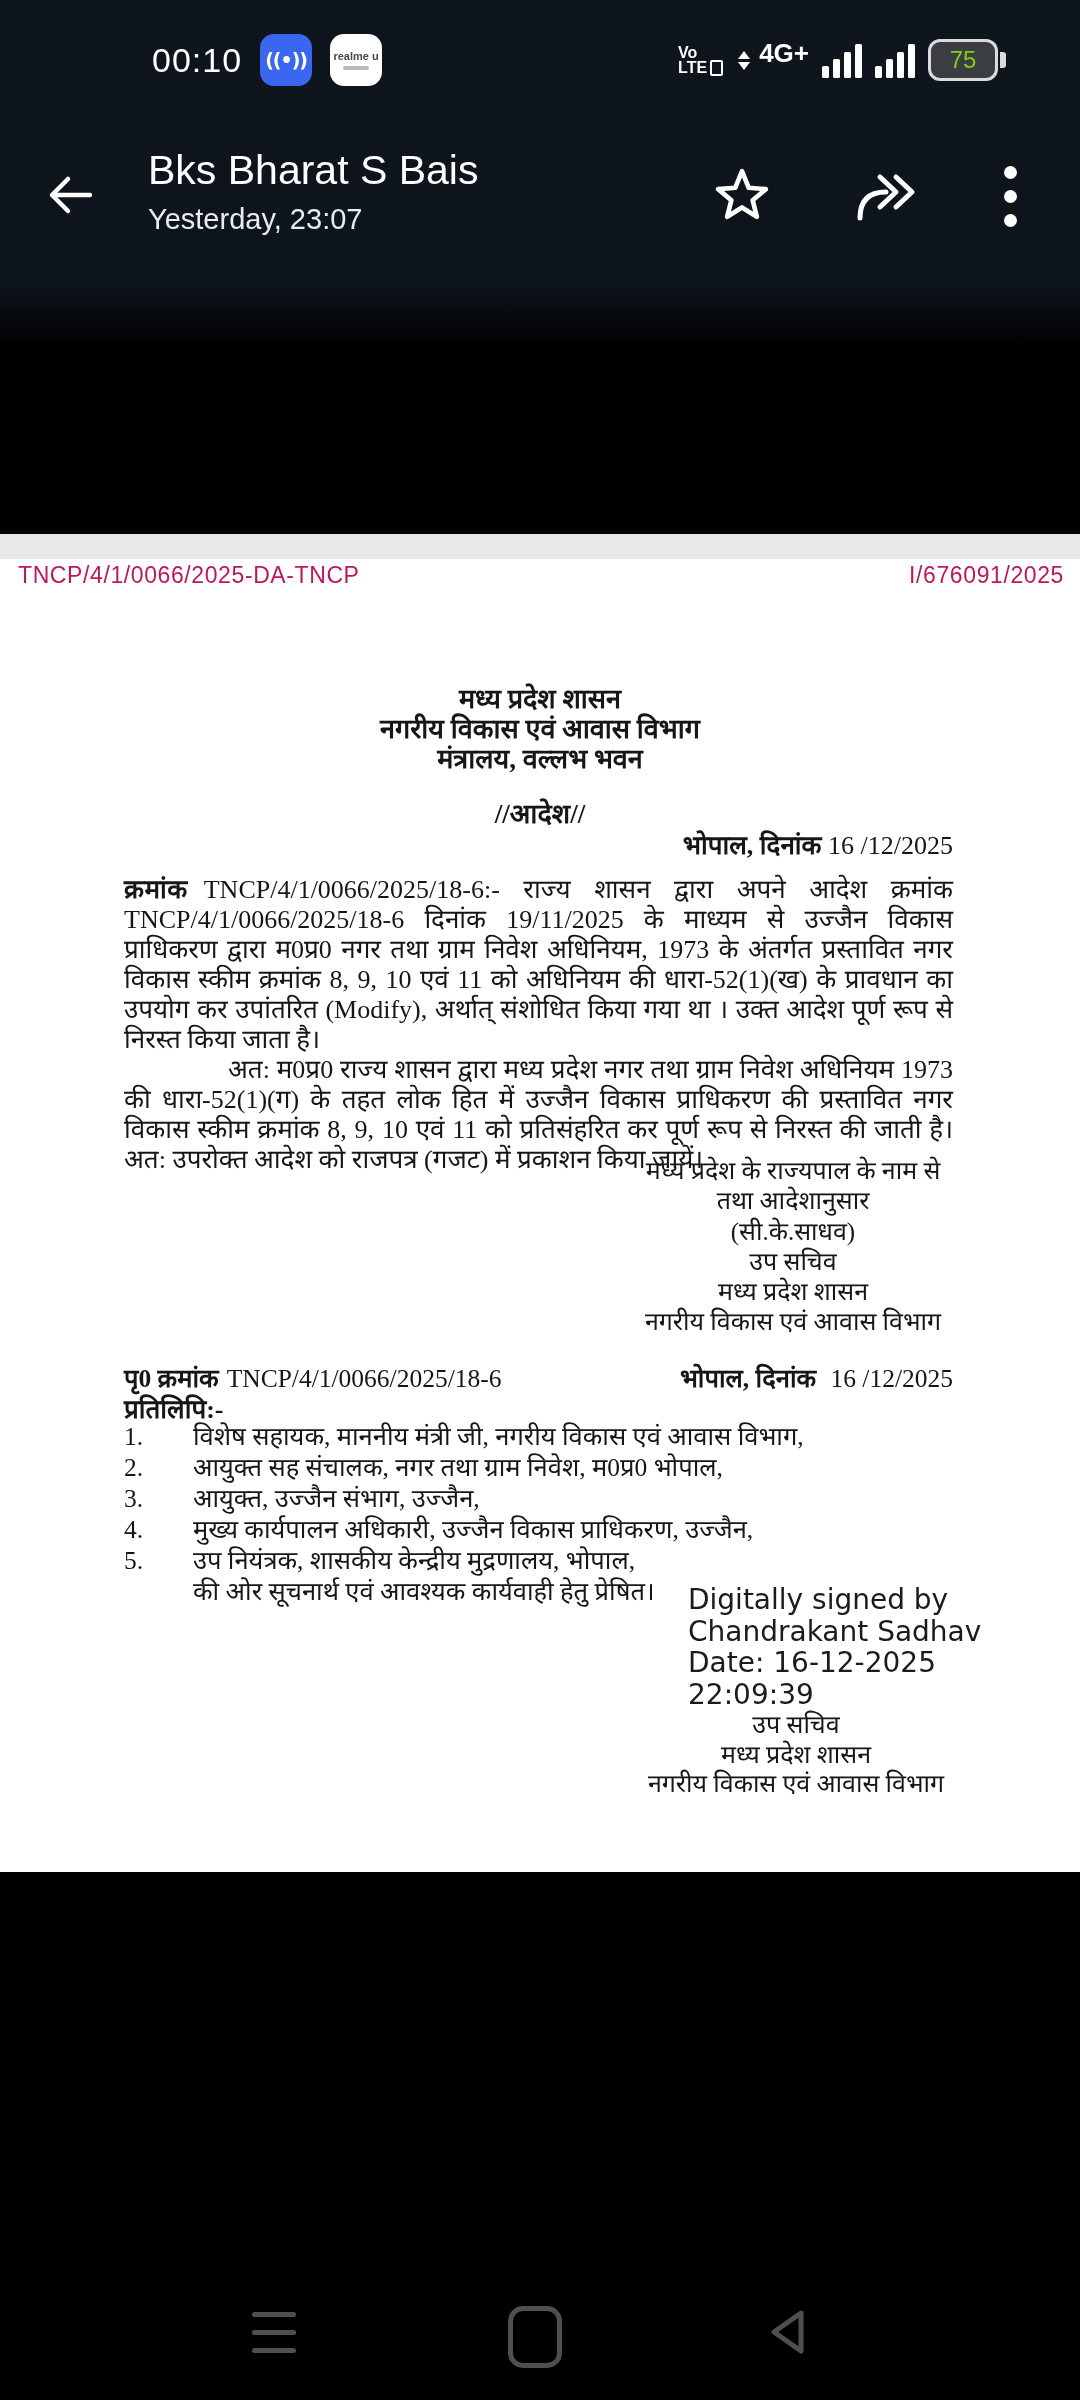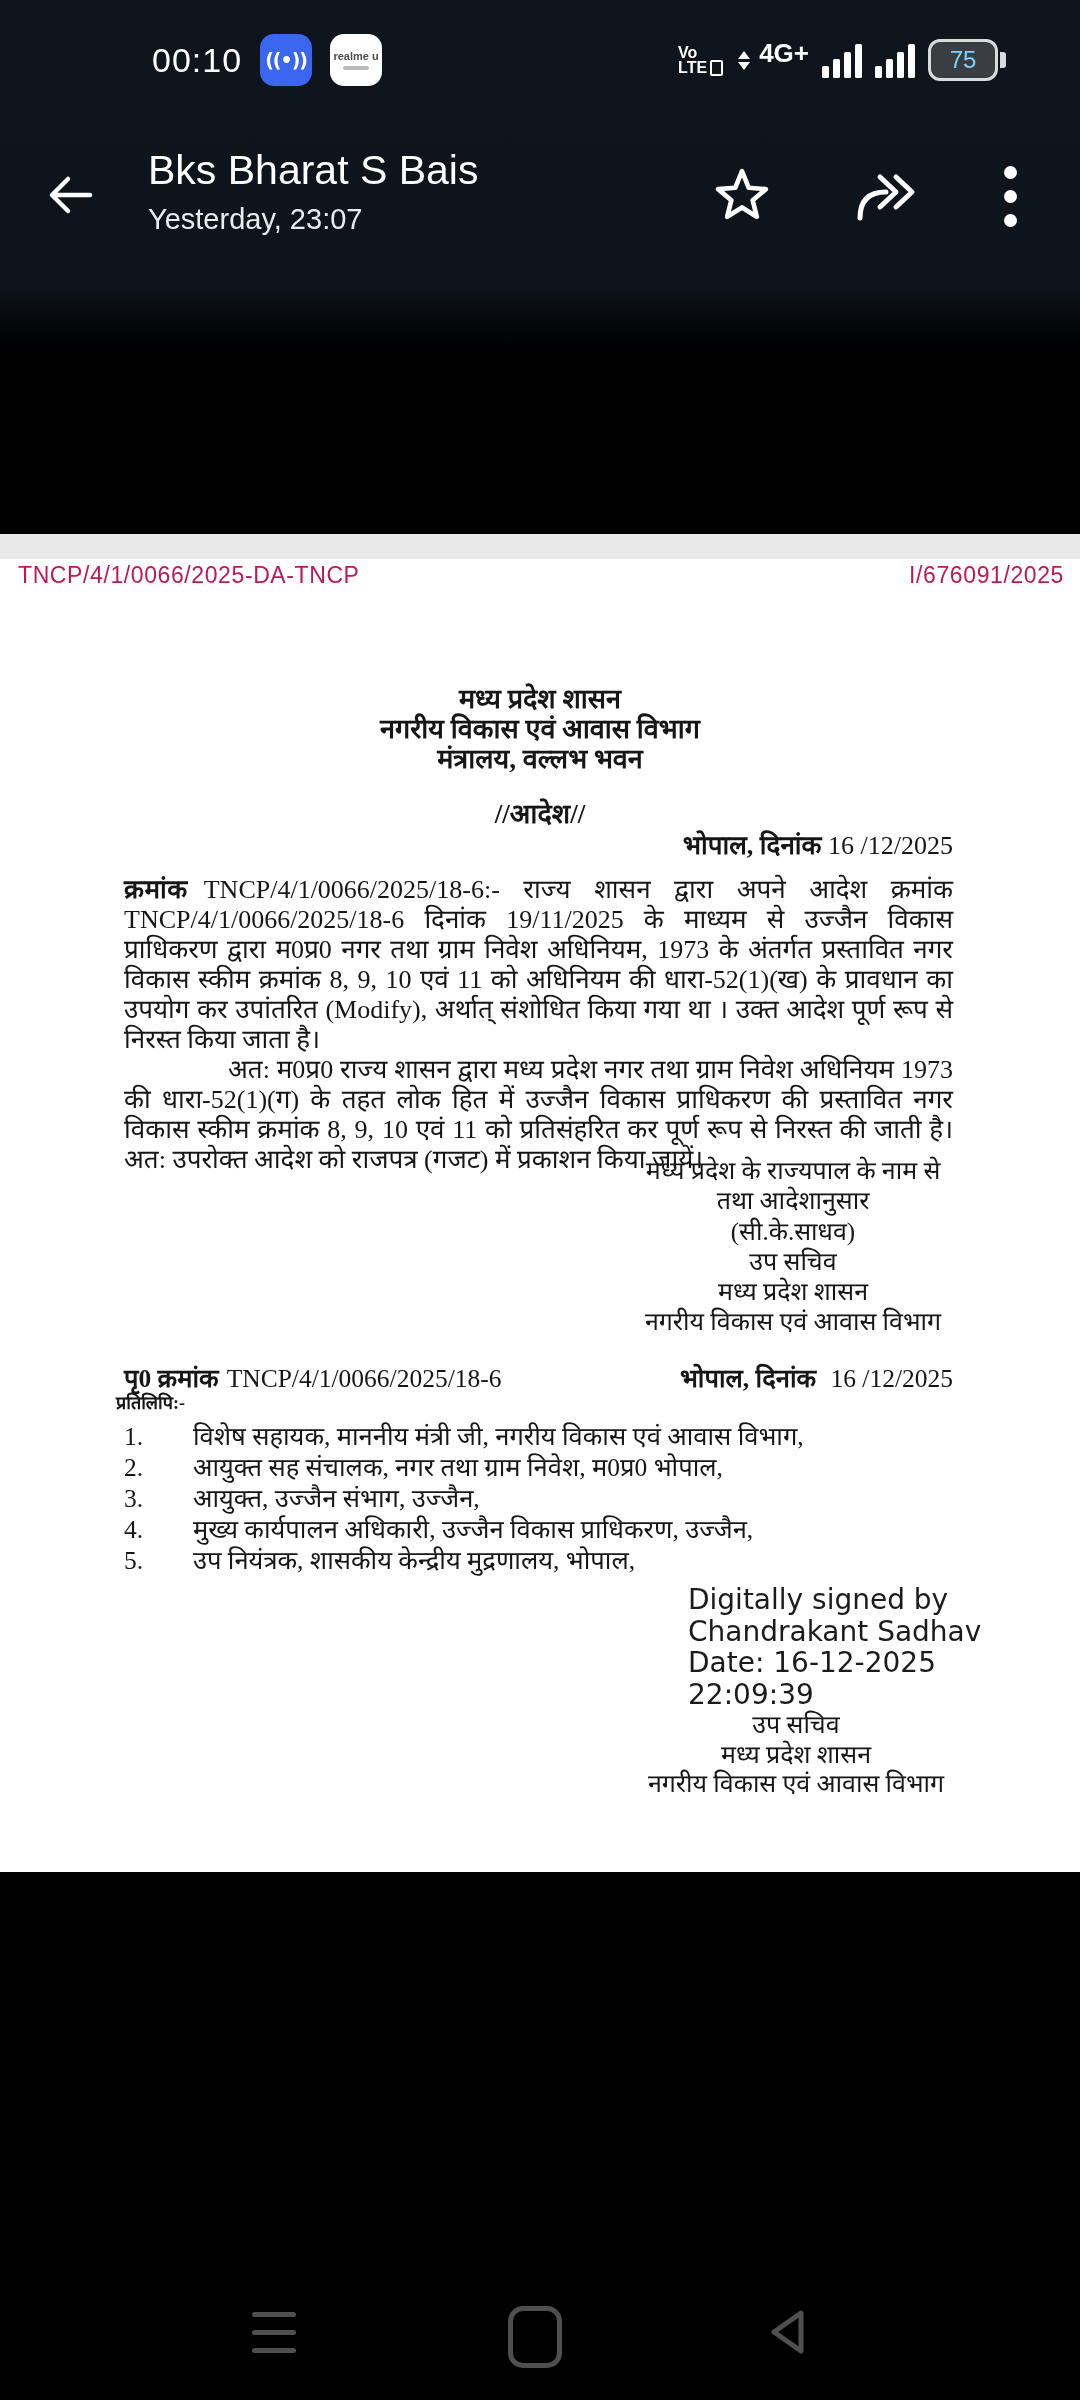"75" .bat-txt { color: #7dd3fc -> #84cc16 }
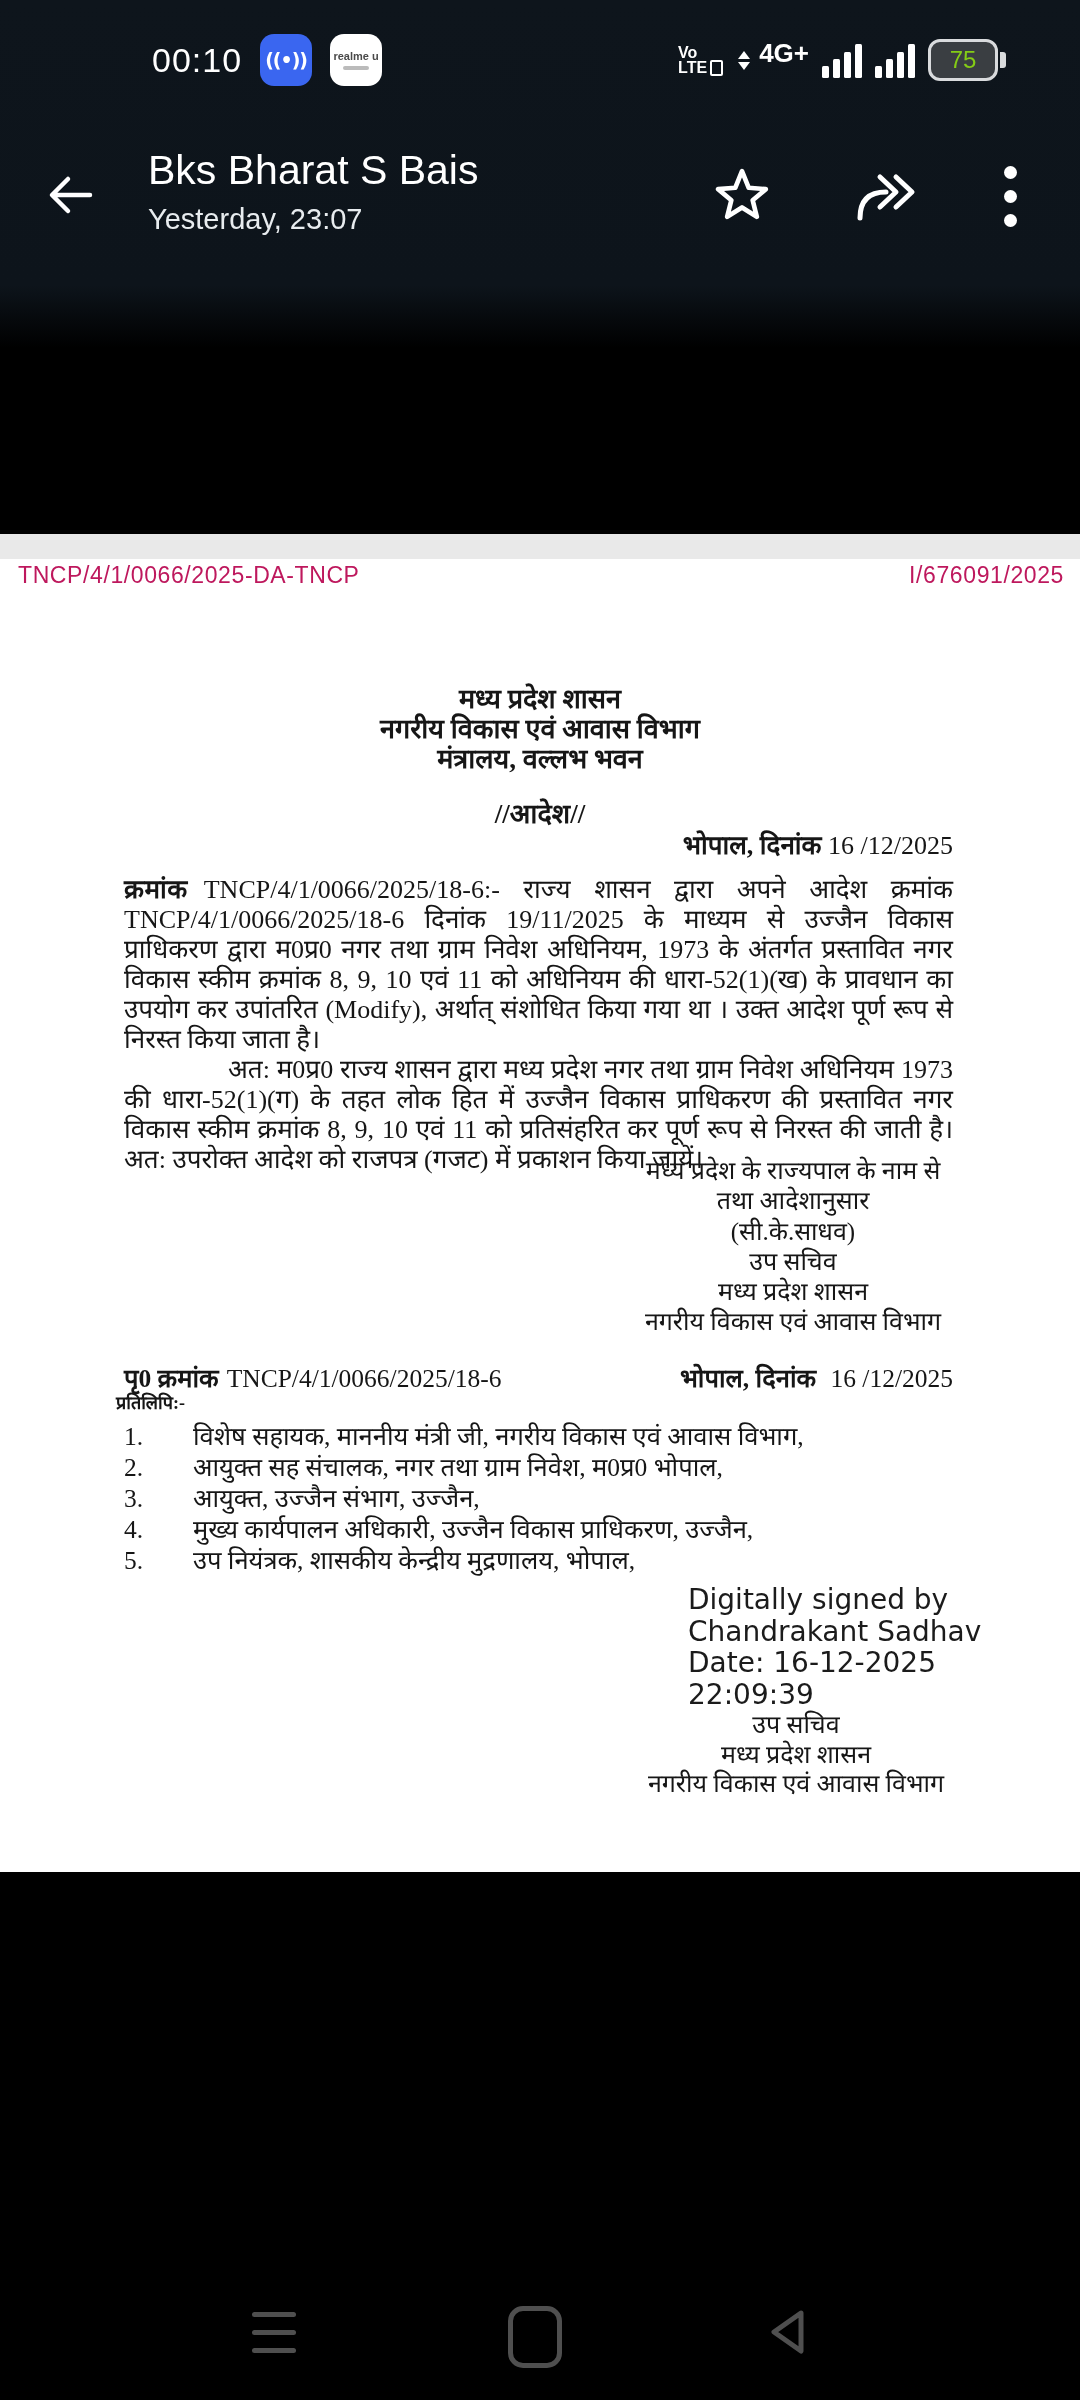"प्रतिलिपि:-" .copy-label { font-size: 18px -> 26px; left: 116px -> 124px }
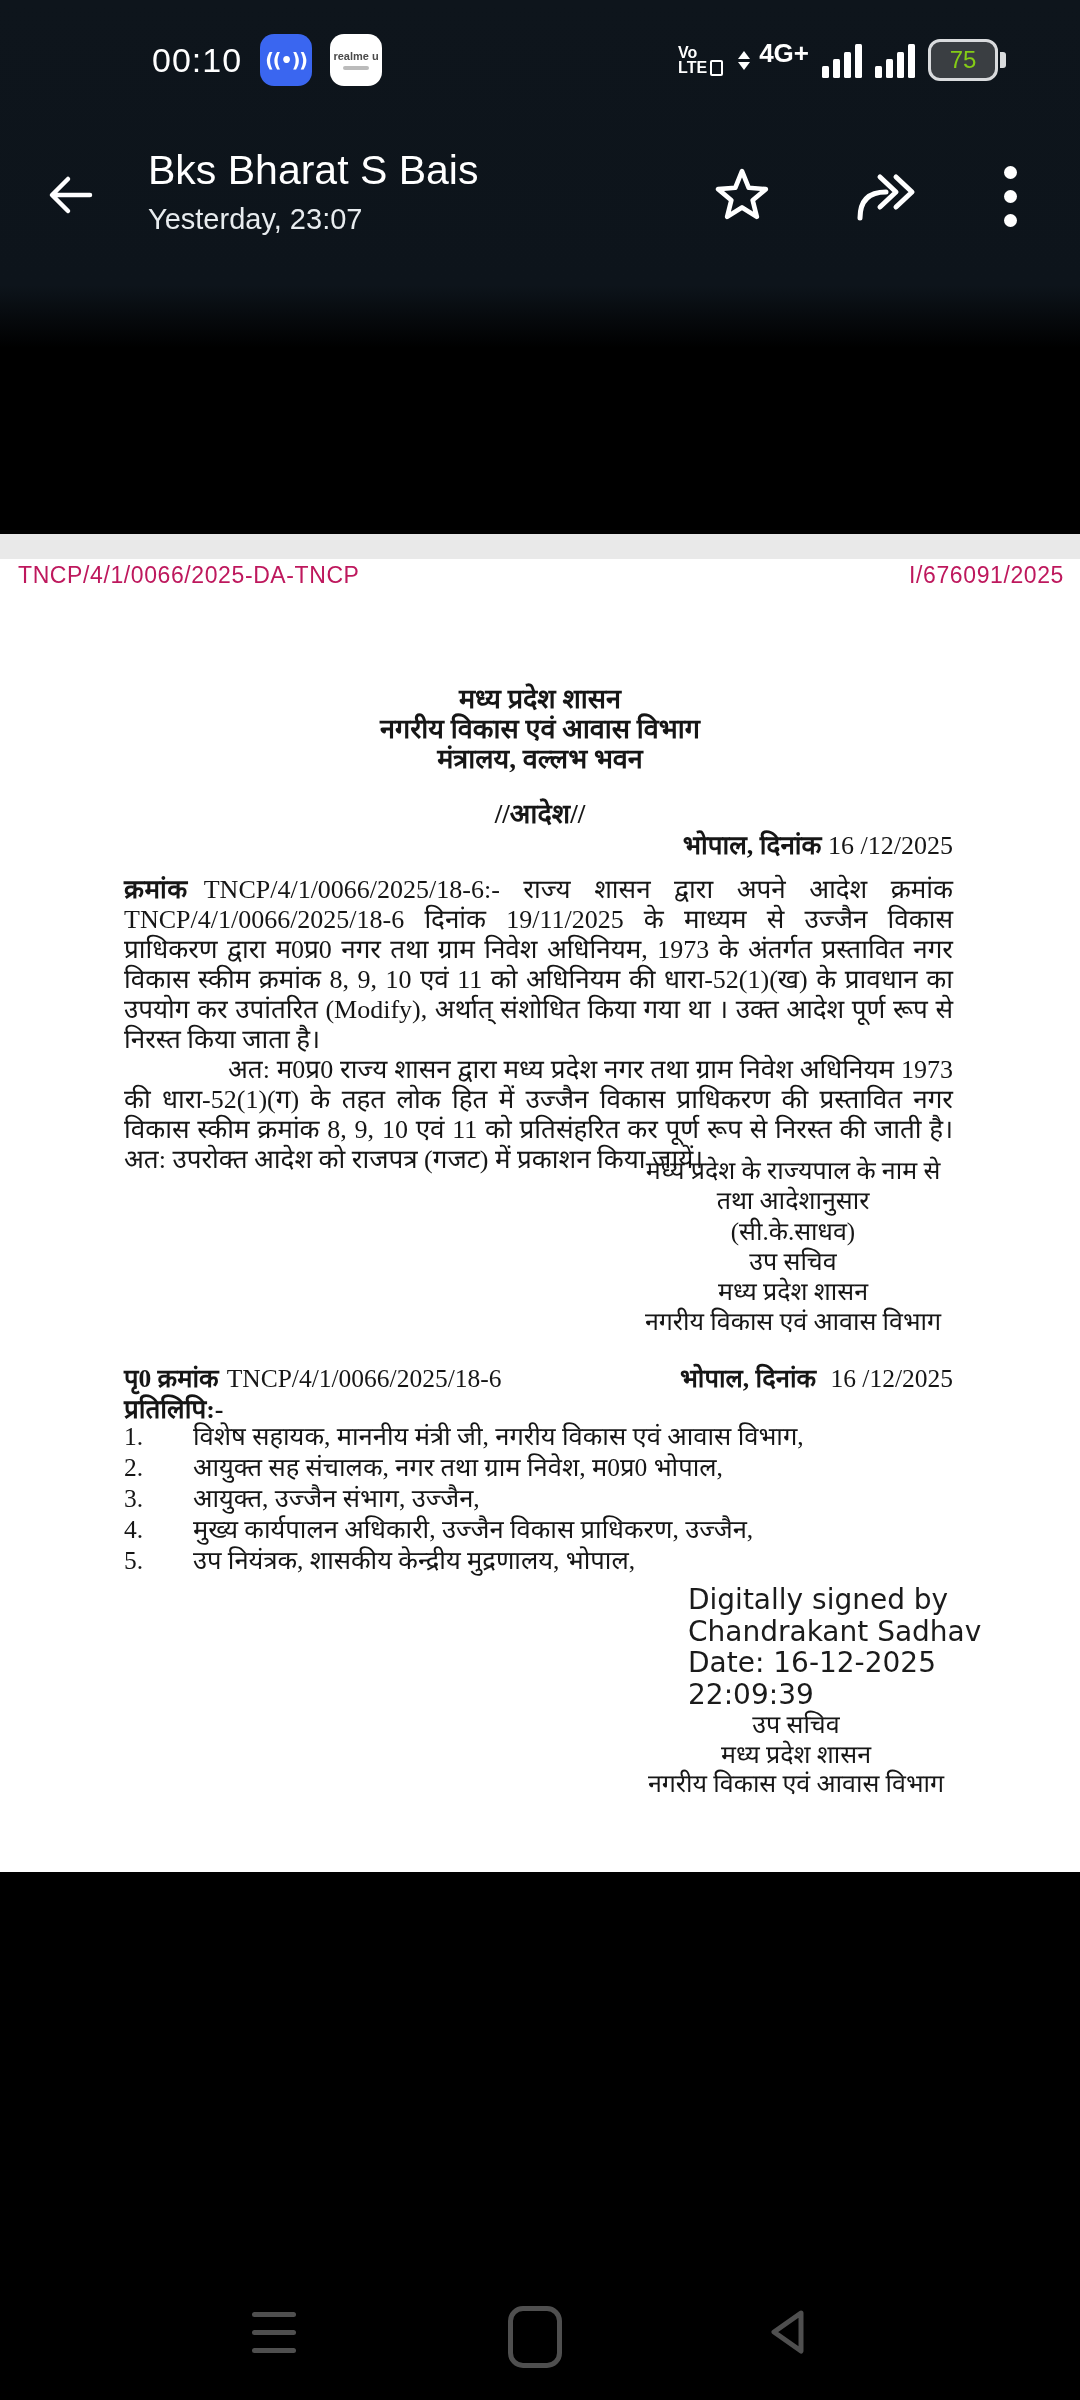"की ओर सूचनार्थ एवं आवश्यक" span { html: none -> <span>की ओर सूचनार्थ एवं आवश्यक कार्यवाही हेतु प्रेषित।</span> }
